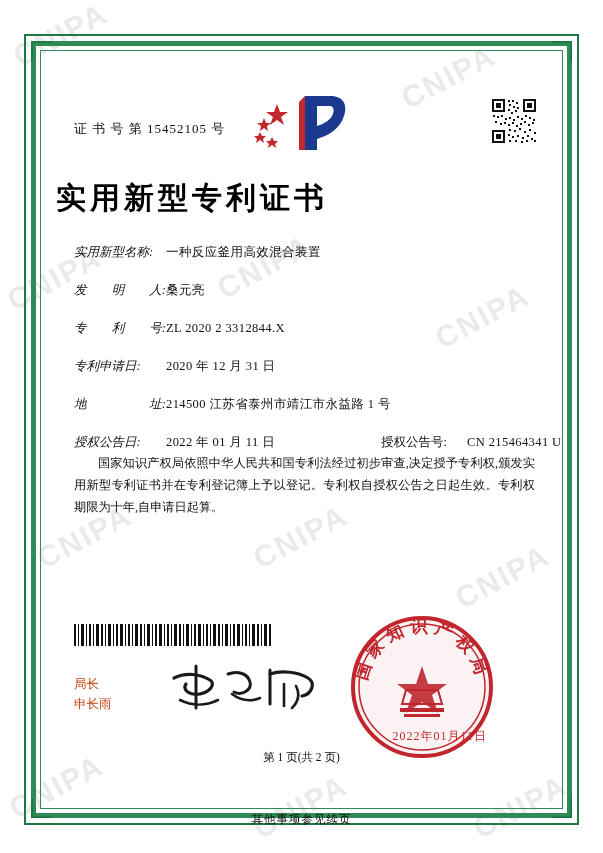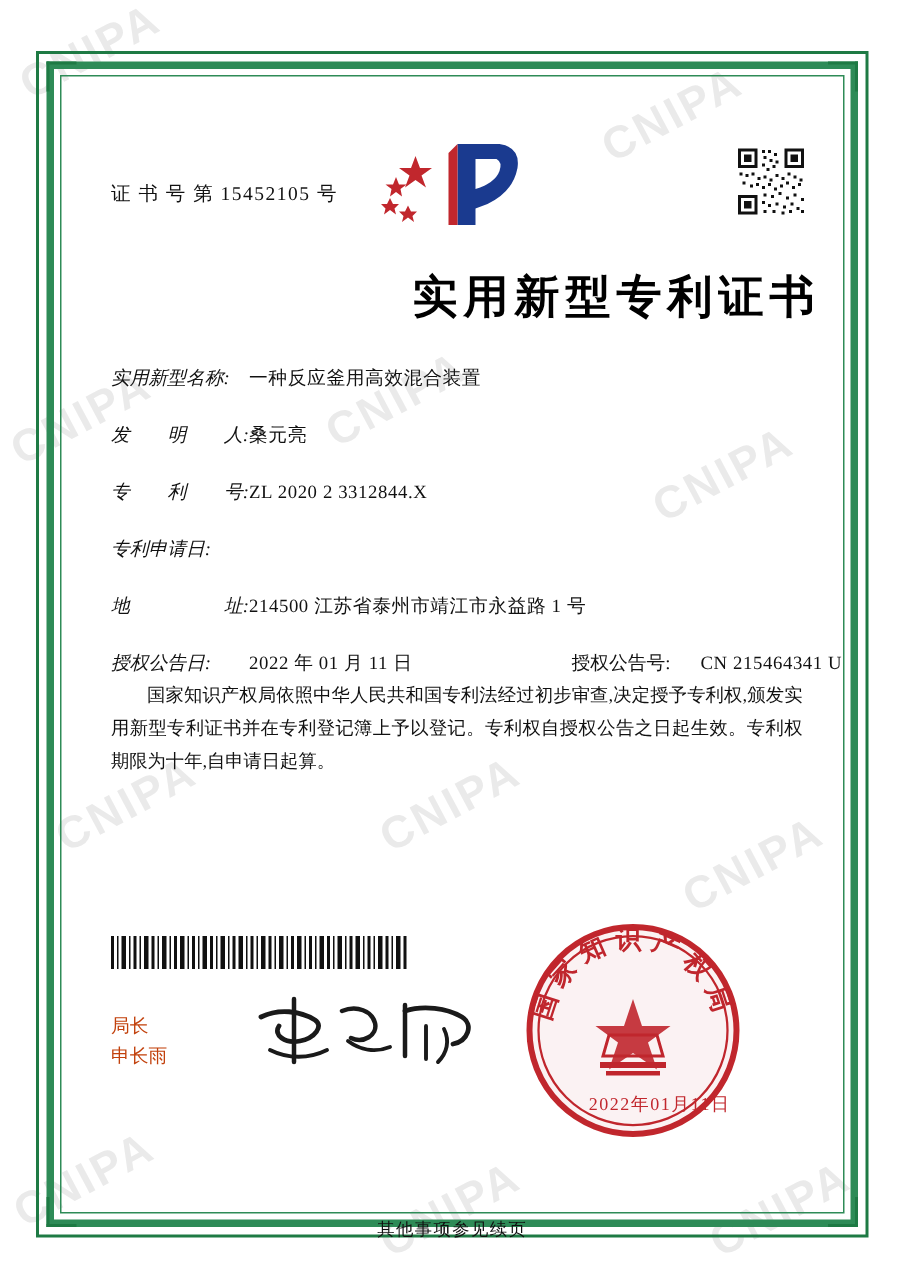"实用新型专利证书" .title { text-align: right -> left }
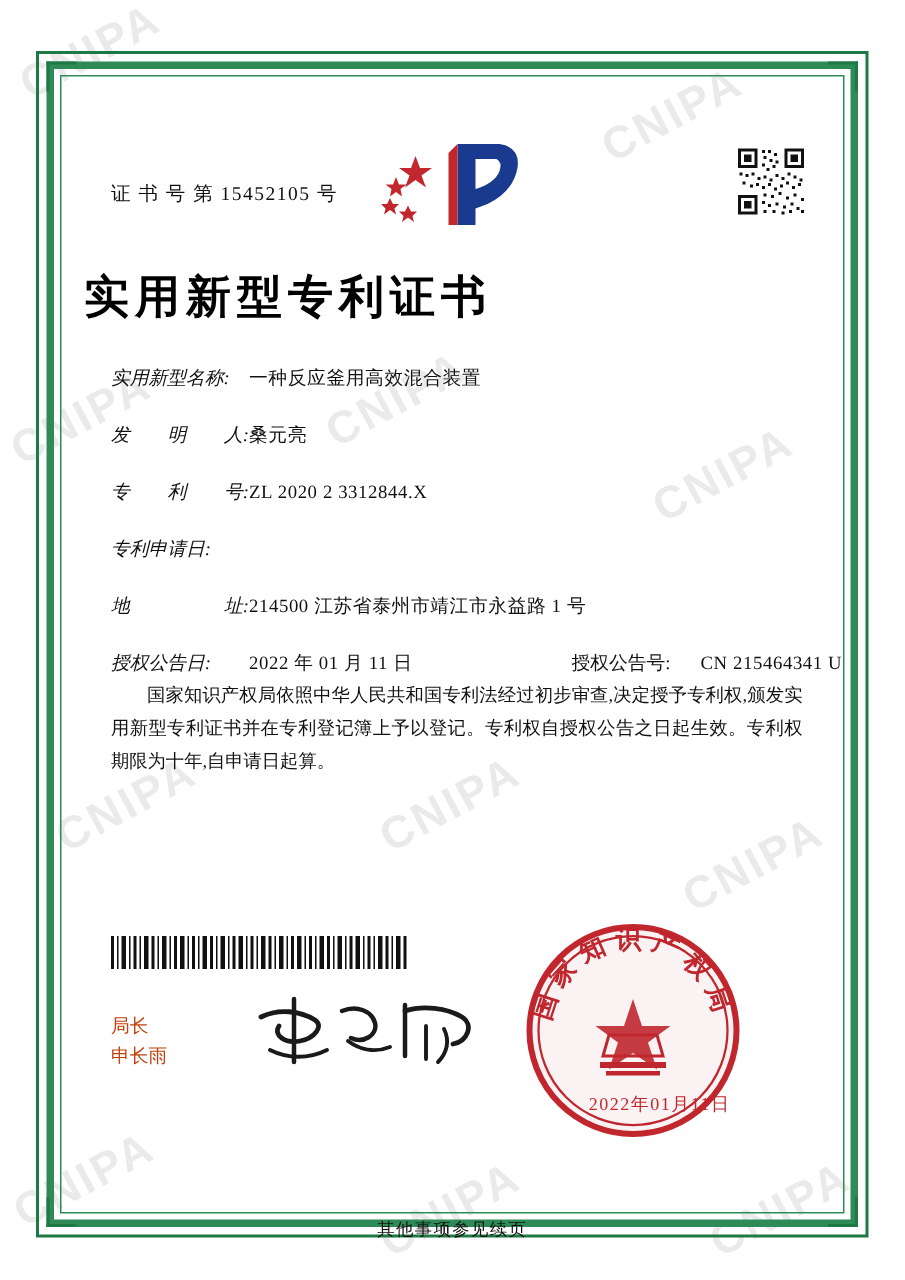"2020 年 12 月 31" div.field-value { html: none -> <div>2020 年 12 月 31 日</div> }
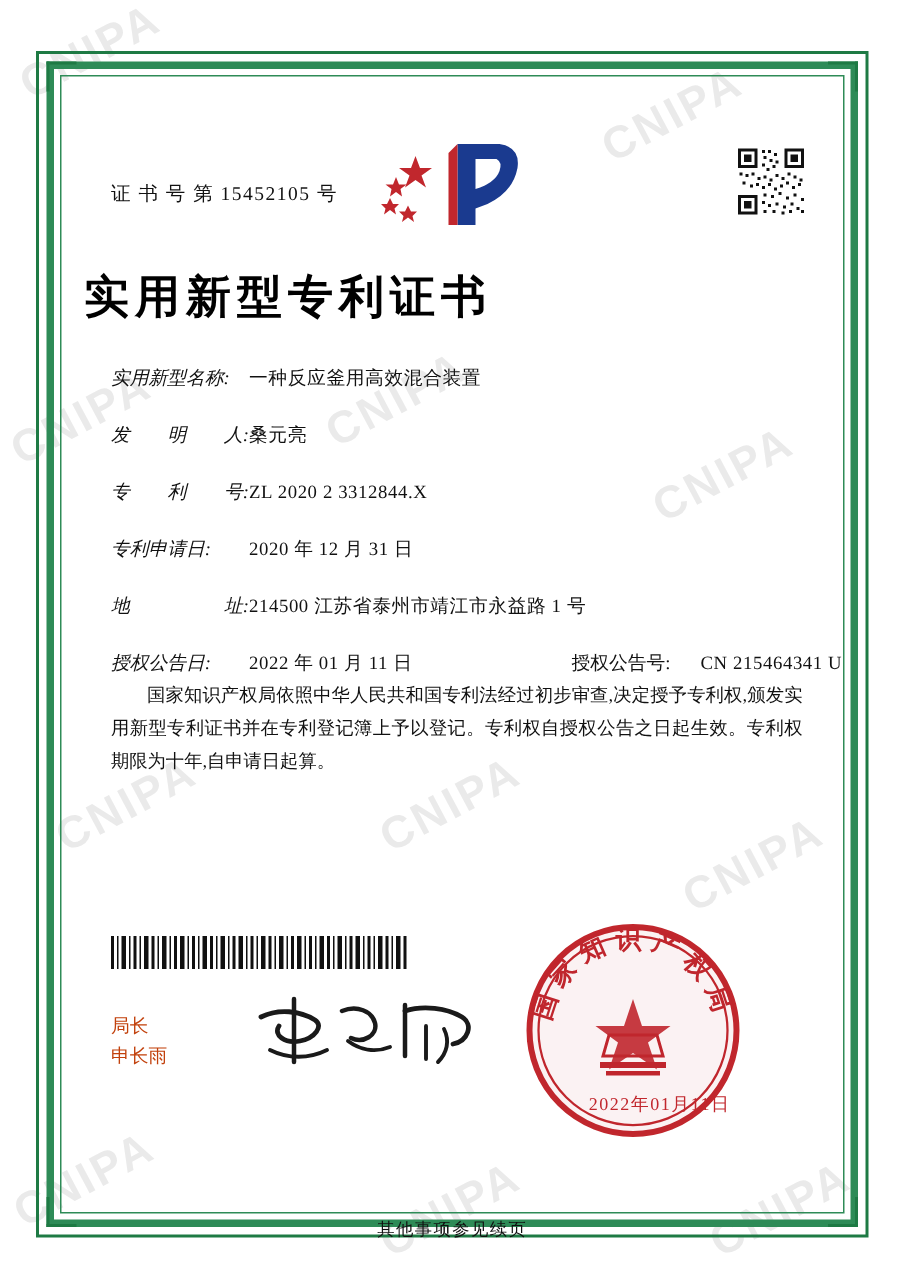"第 1 页(共 2 页)" div.page-no { html: none -> <div>第 1 页(共 2 页)</div> }
